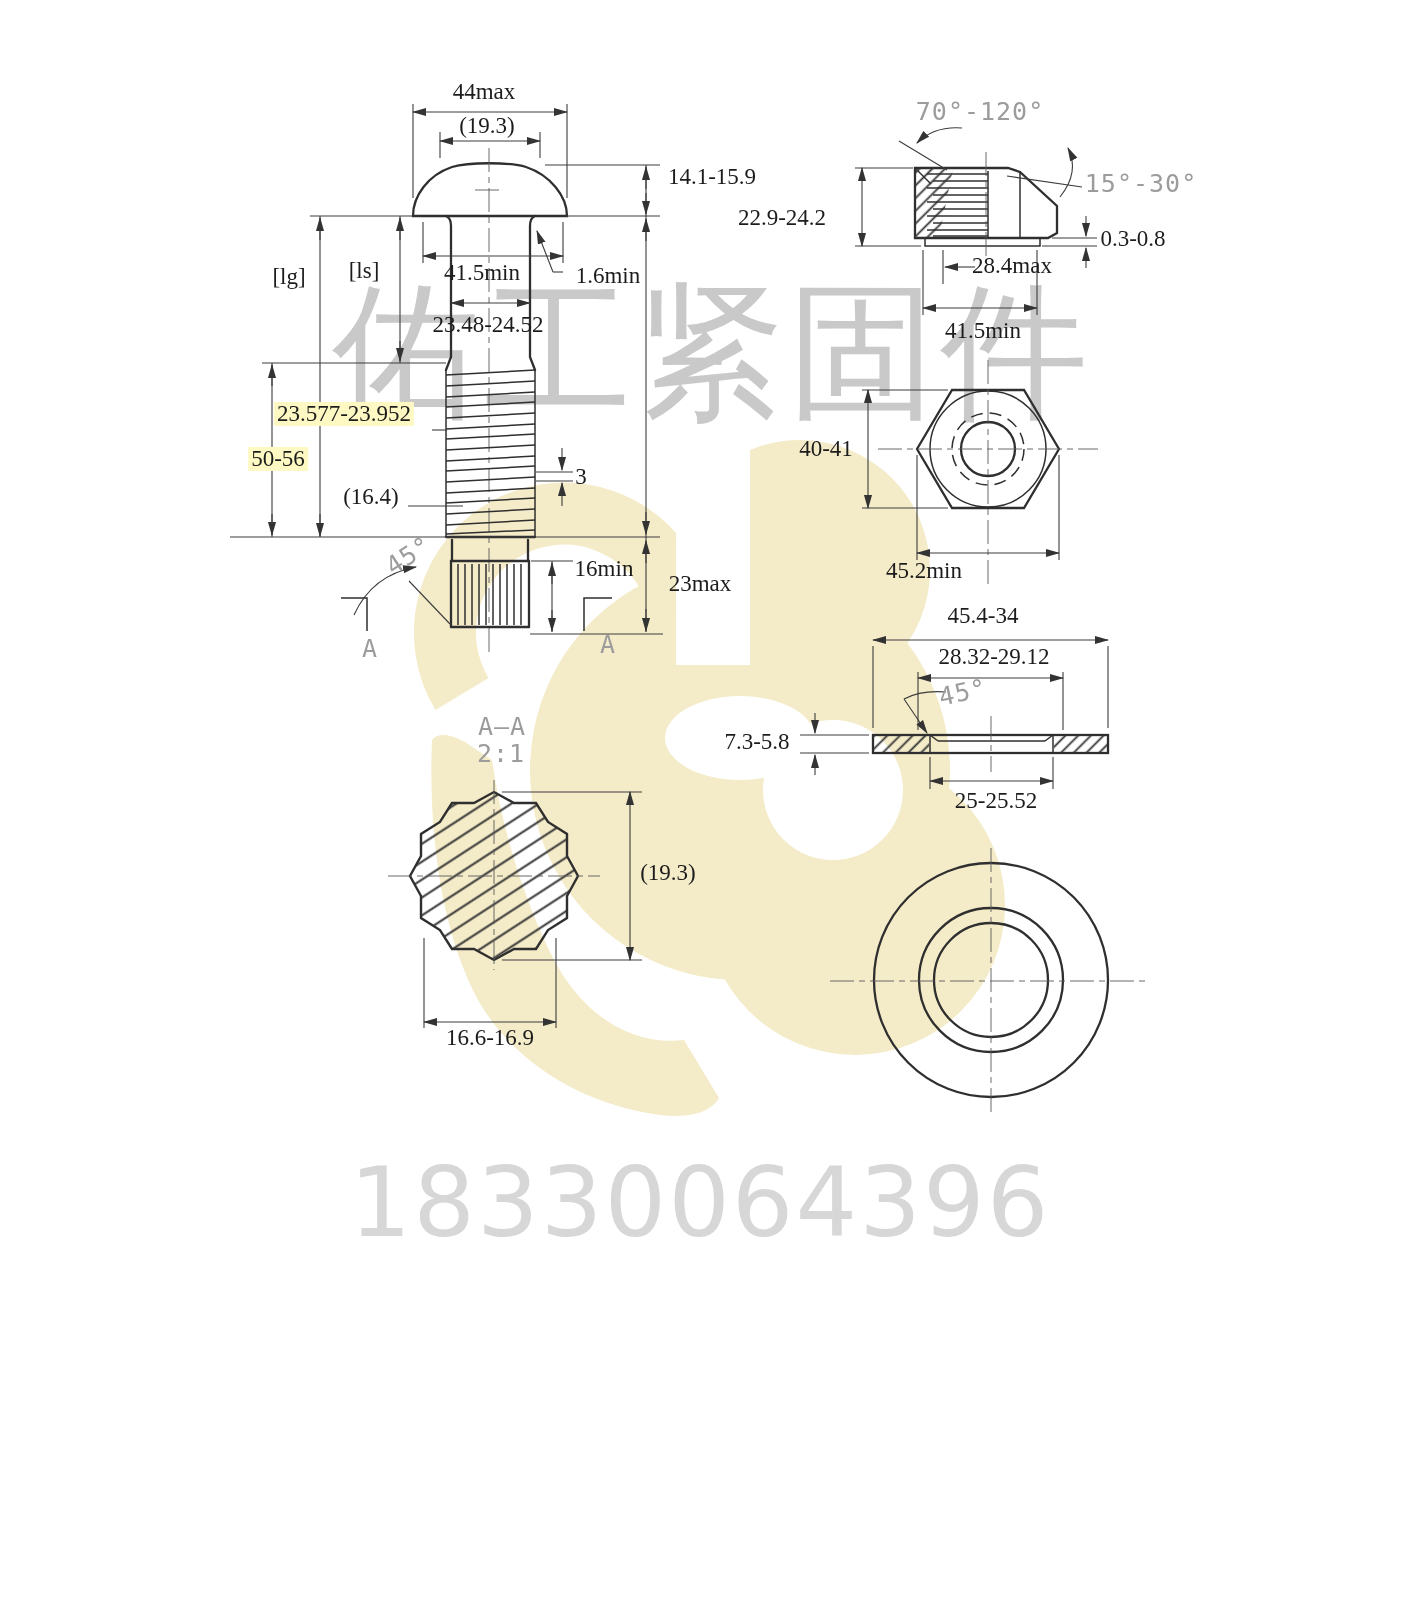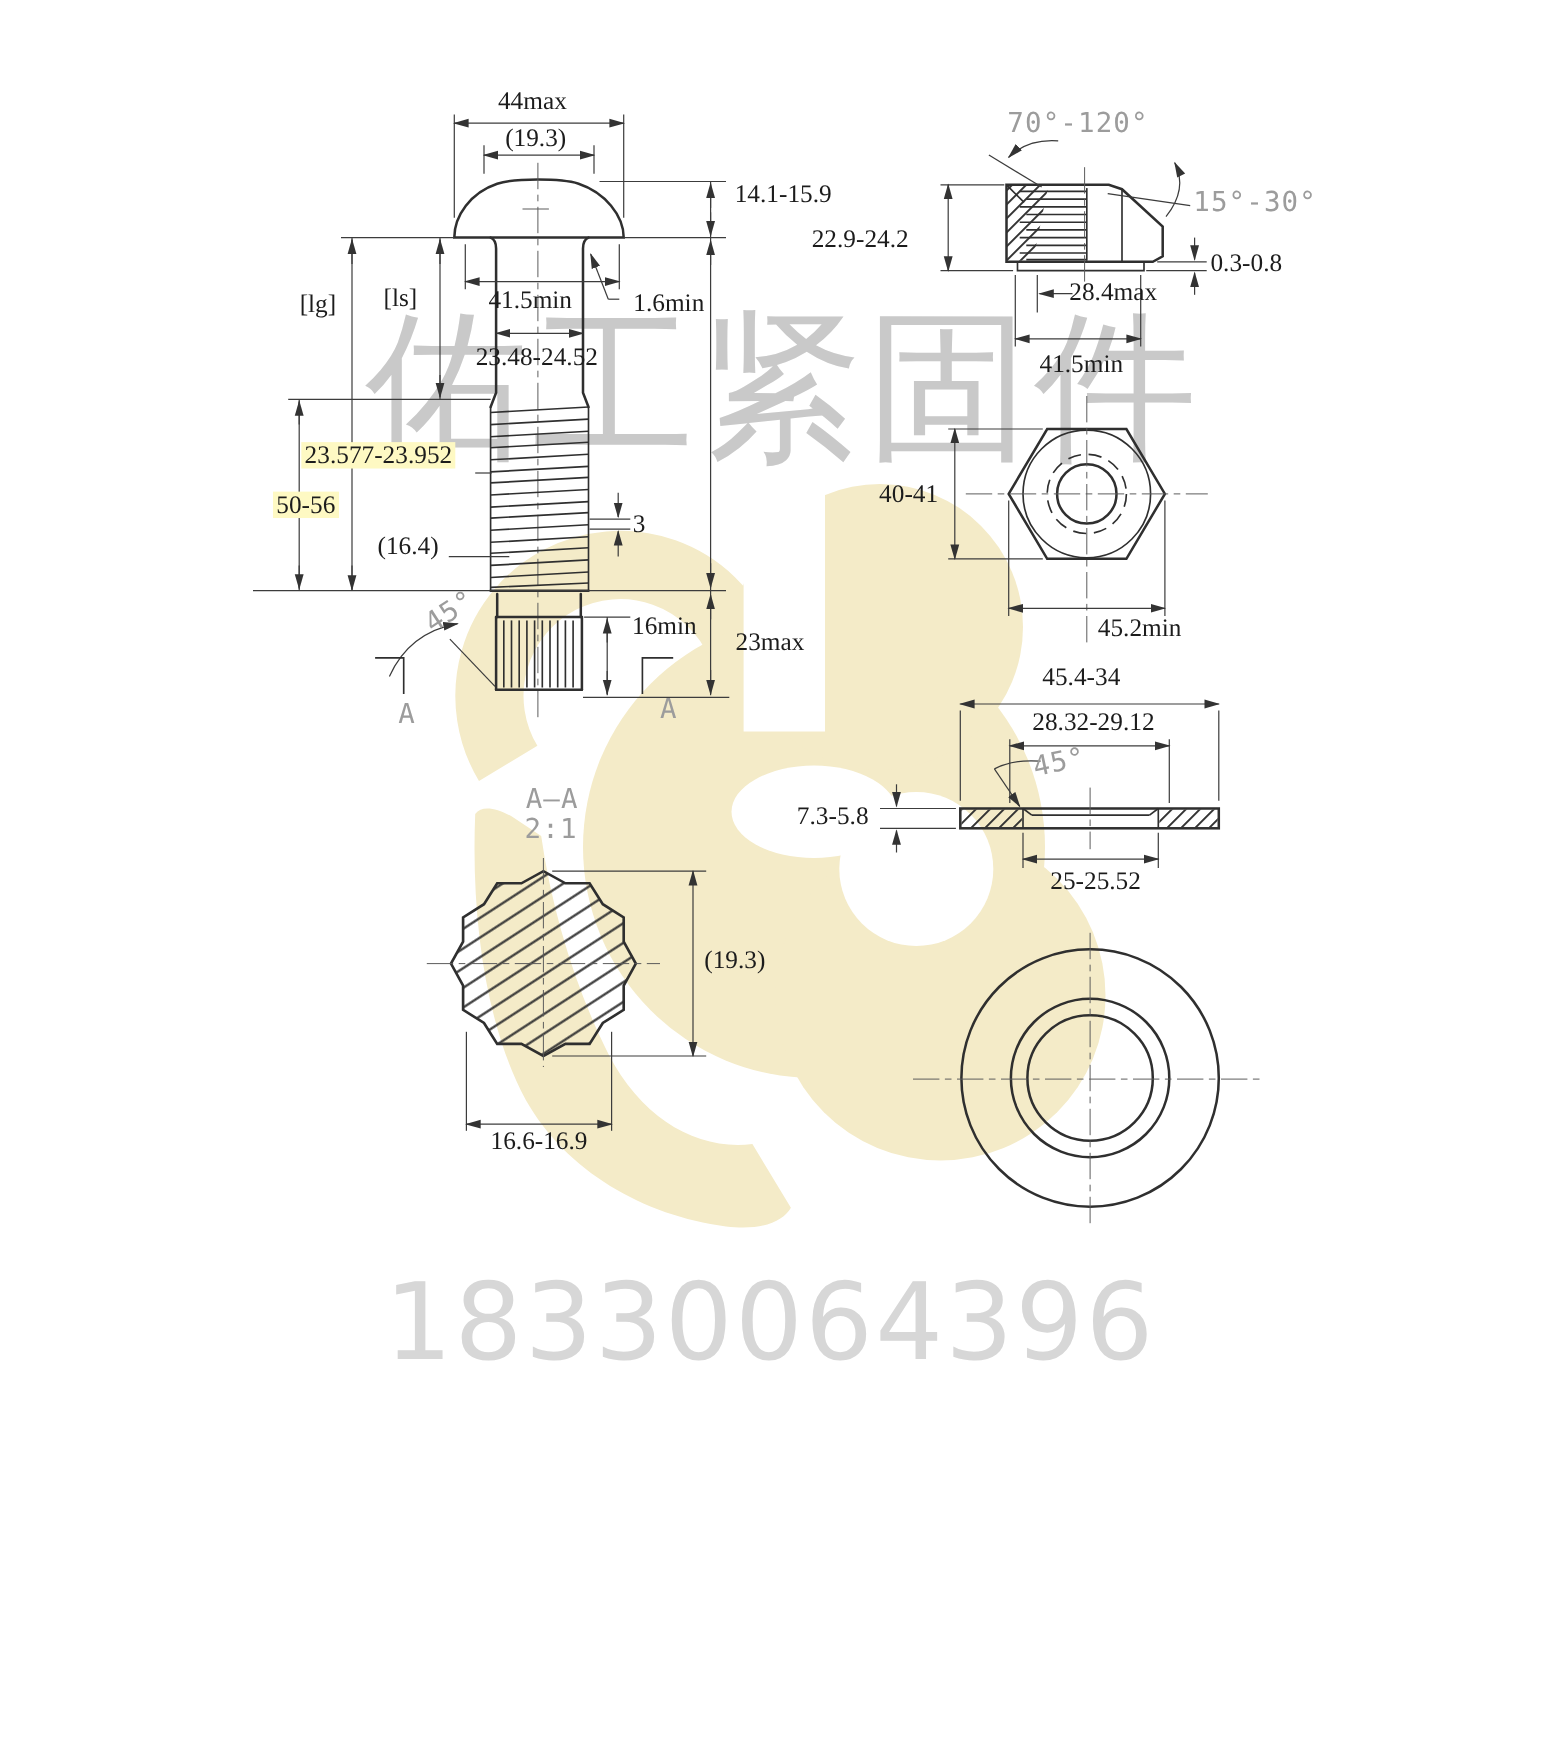"45.2min" span.lbl { left: 1036px -> 924px }
